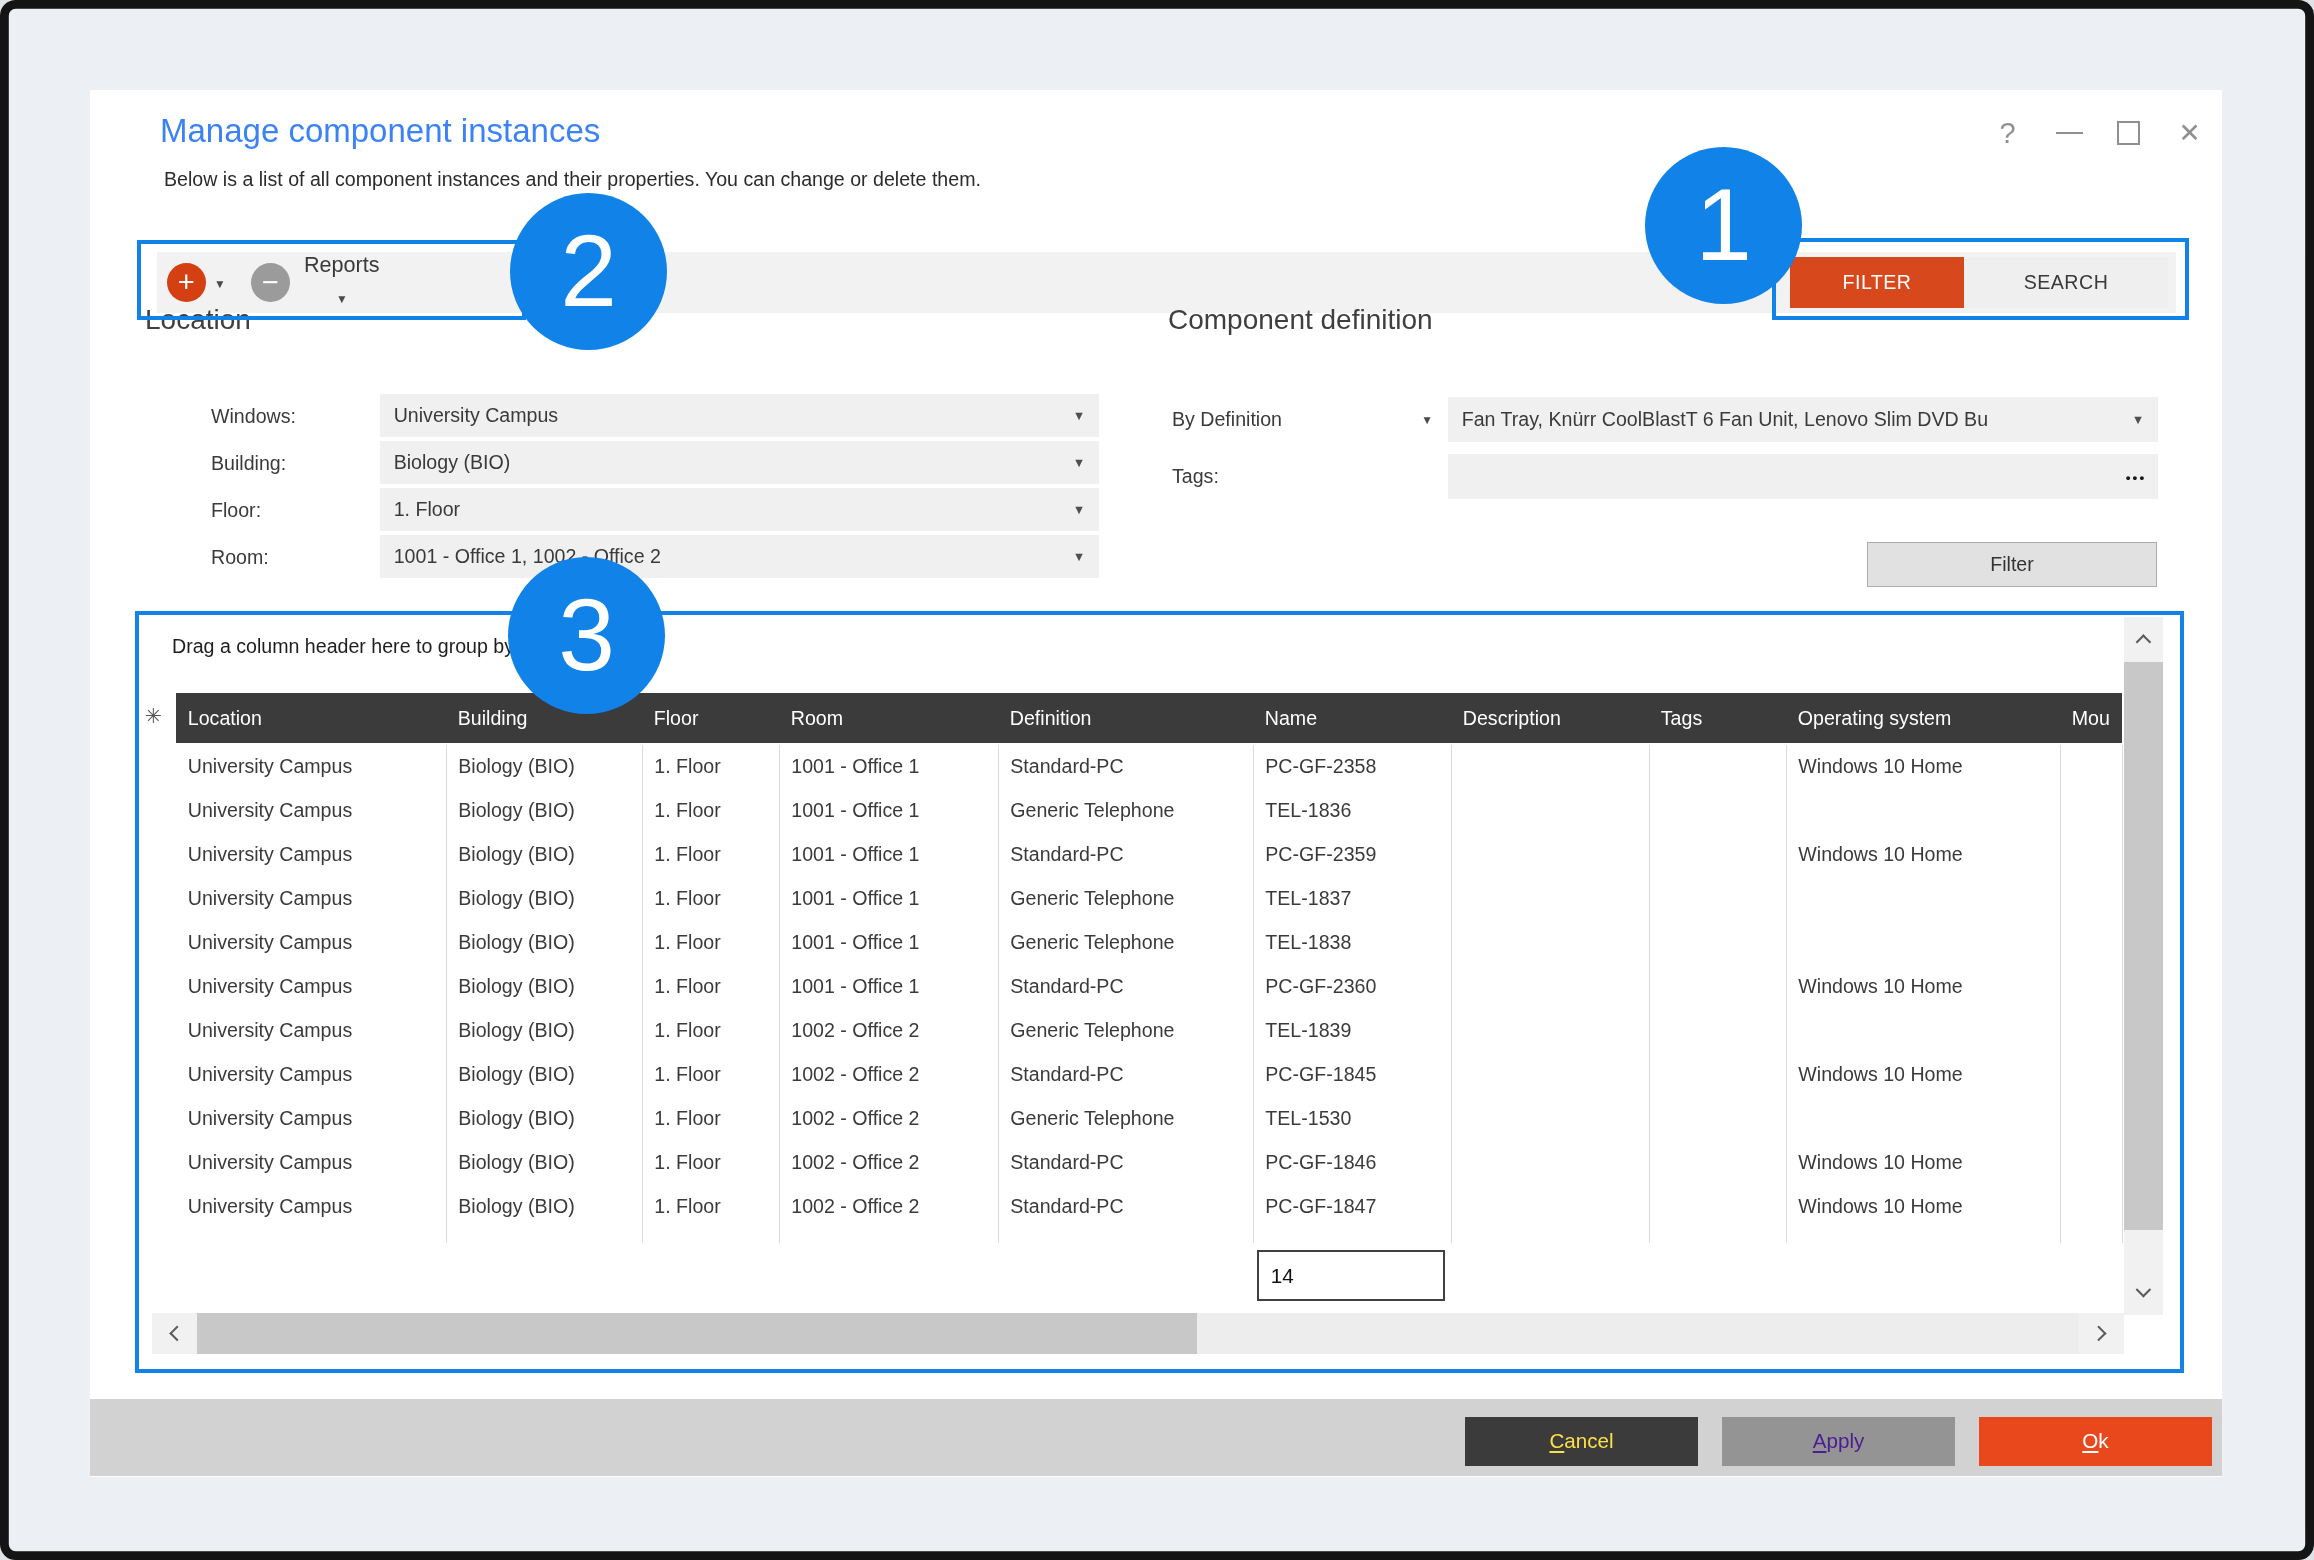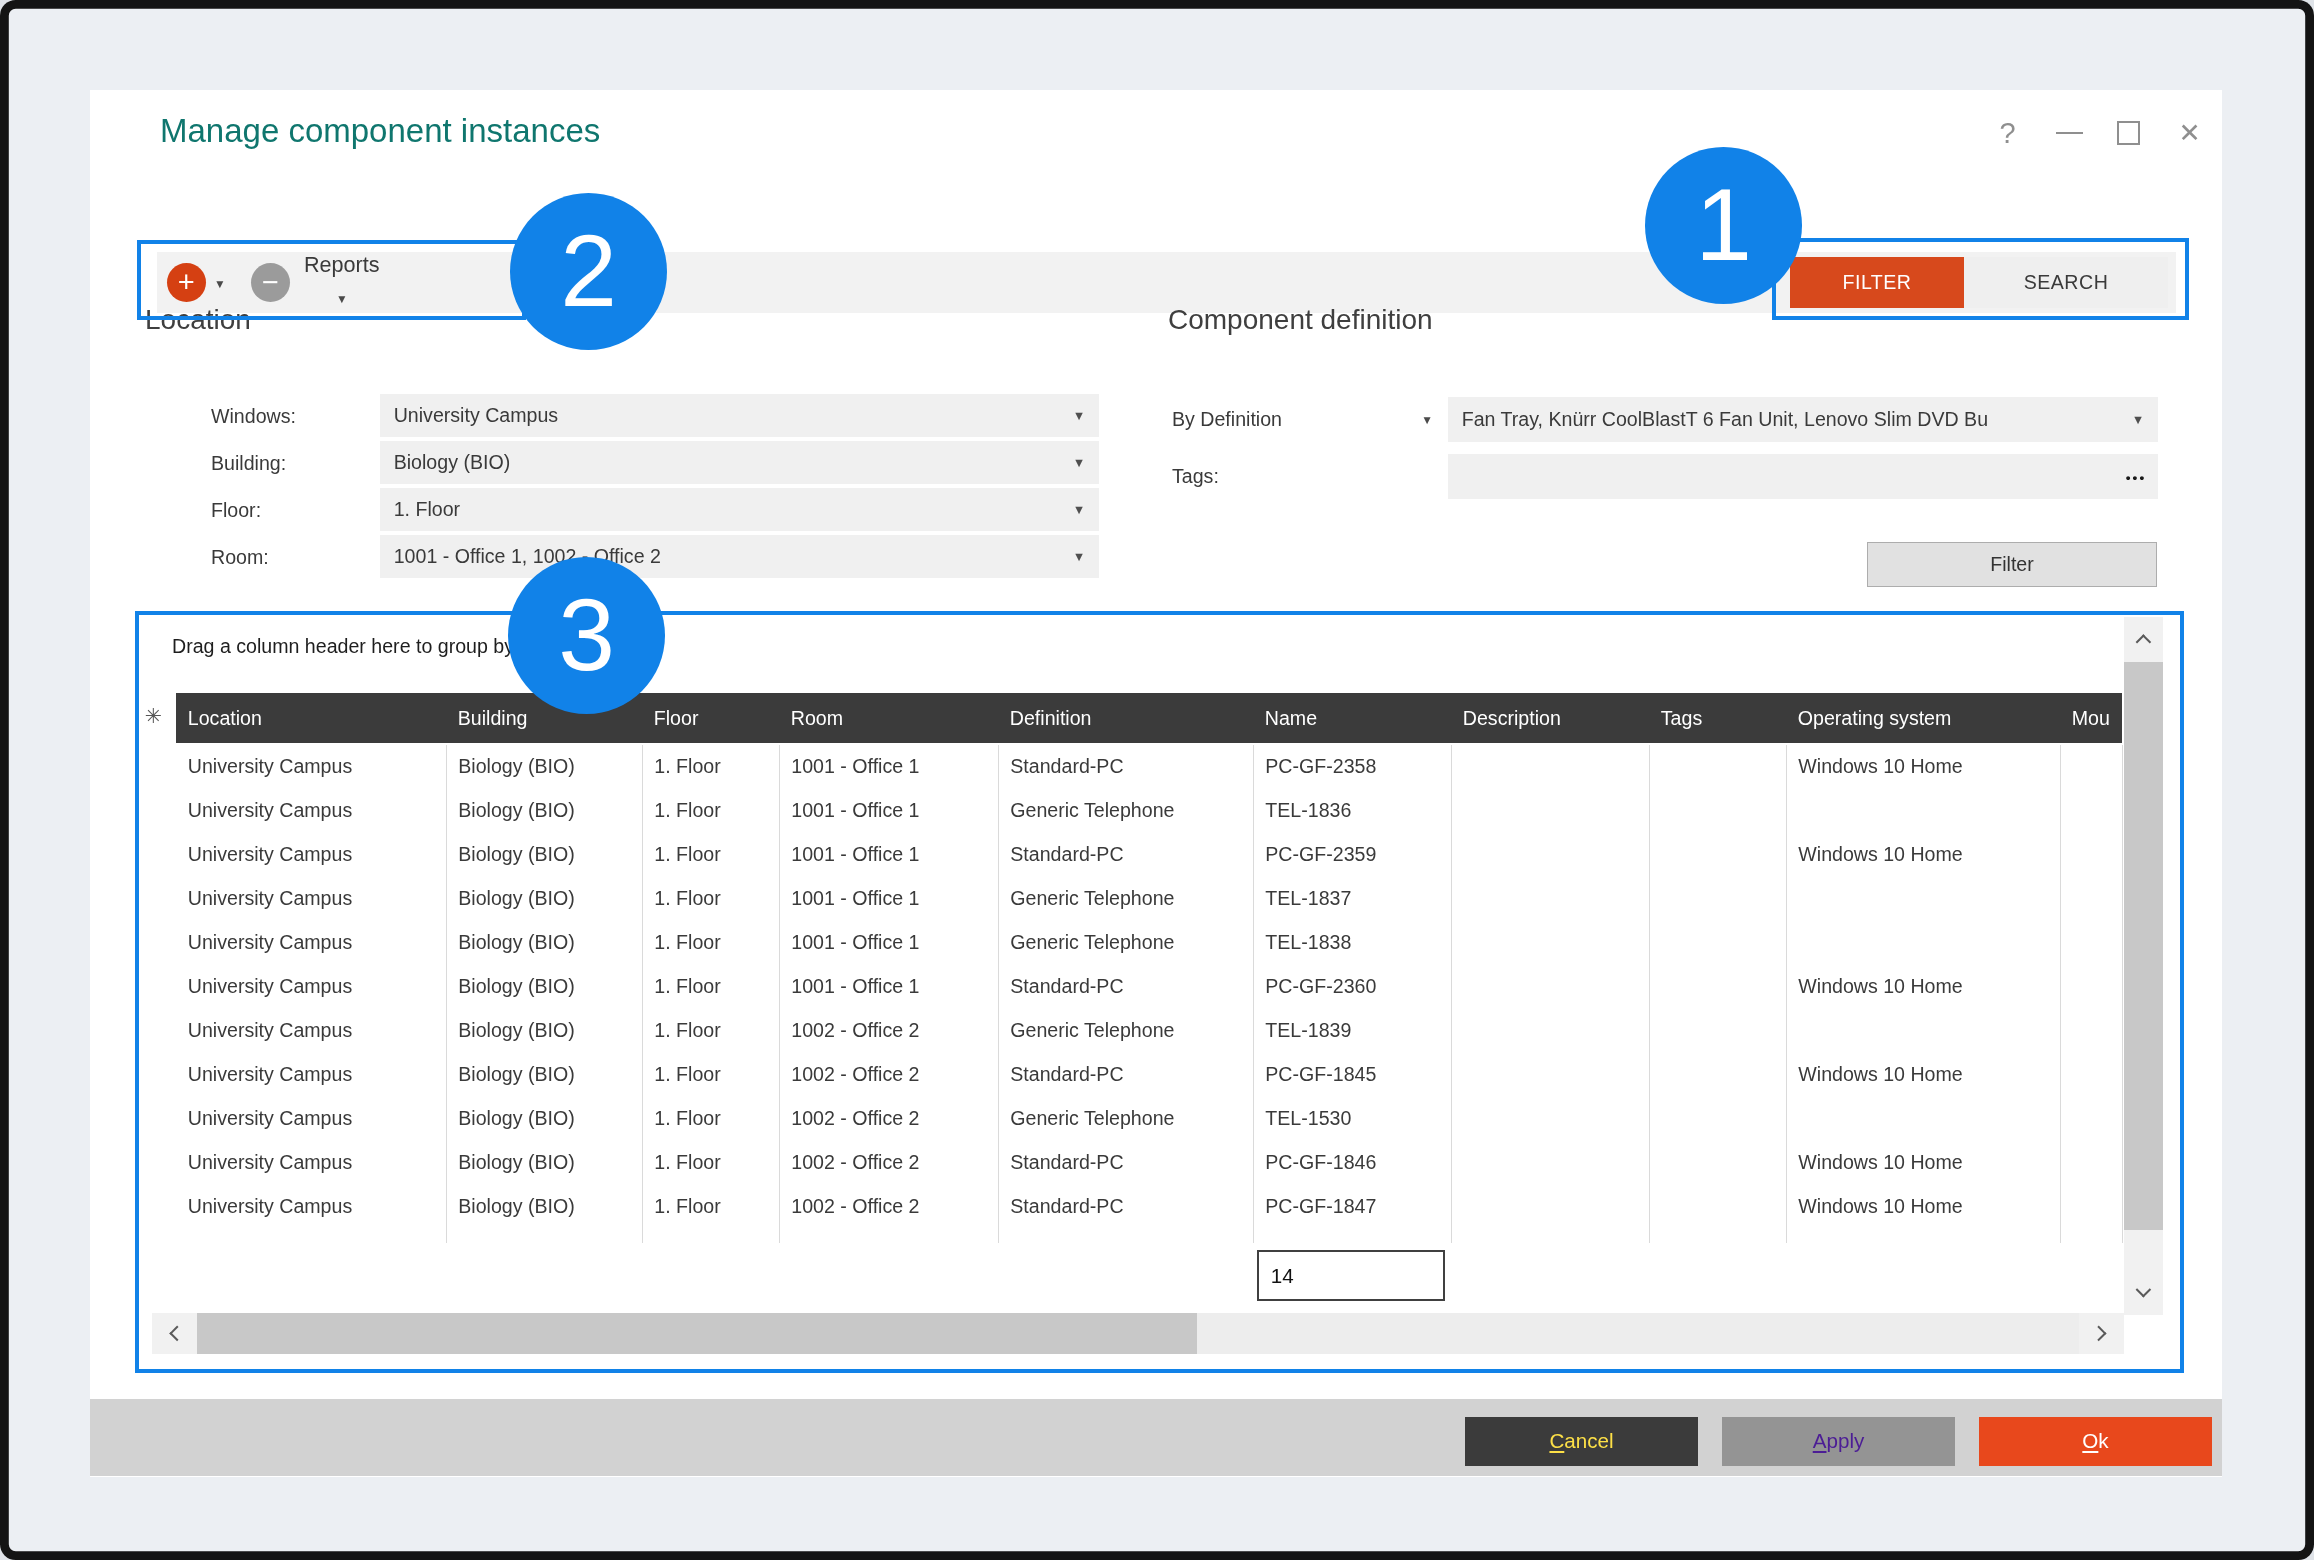"Manage component instances" .title { color: #0f766e -> #3b82f6 }
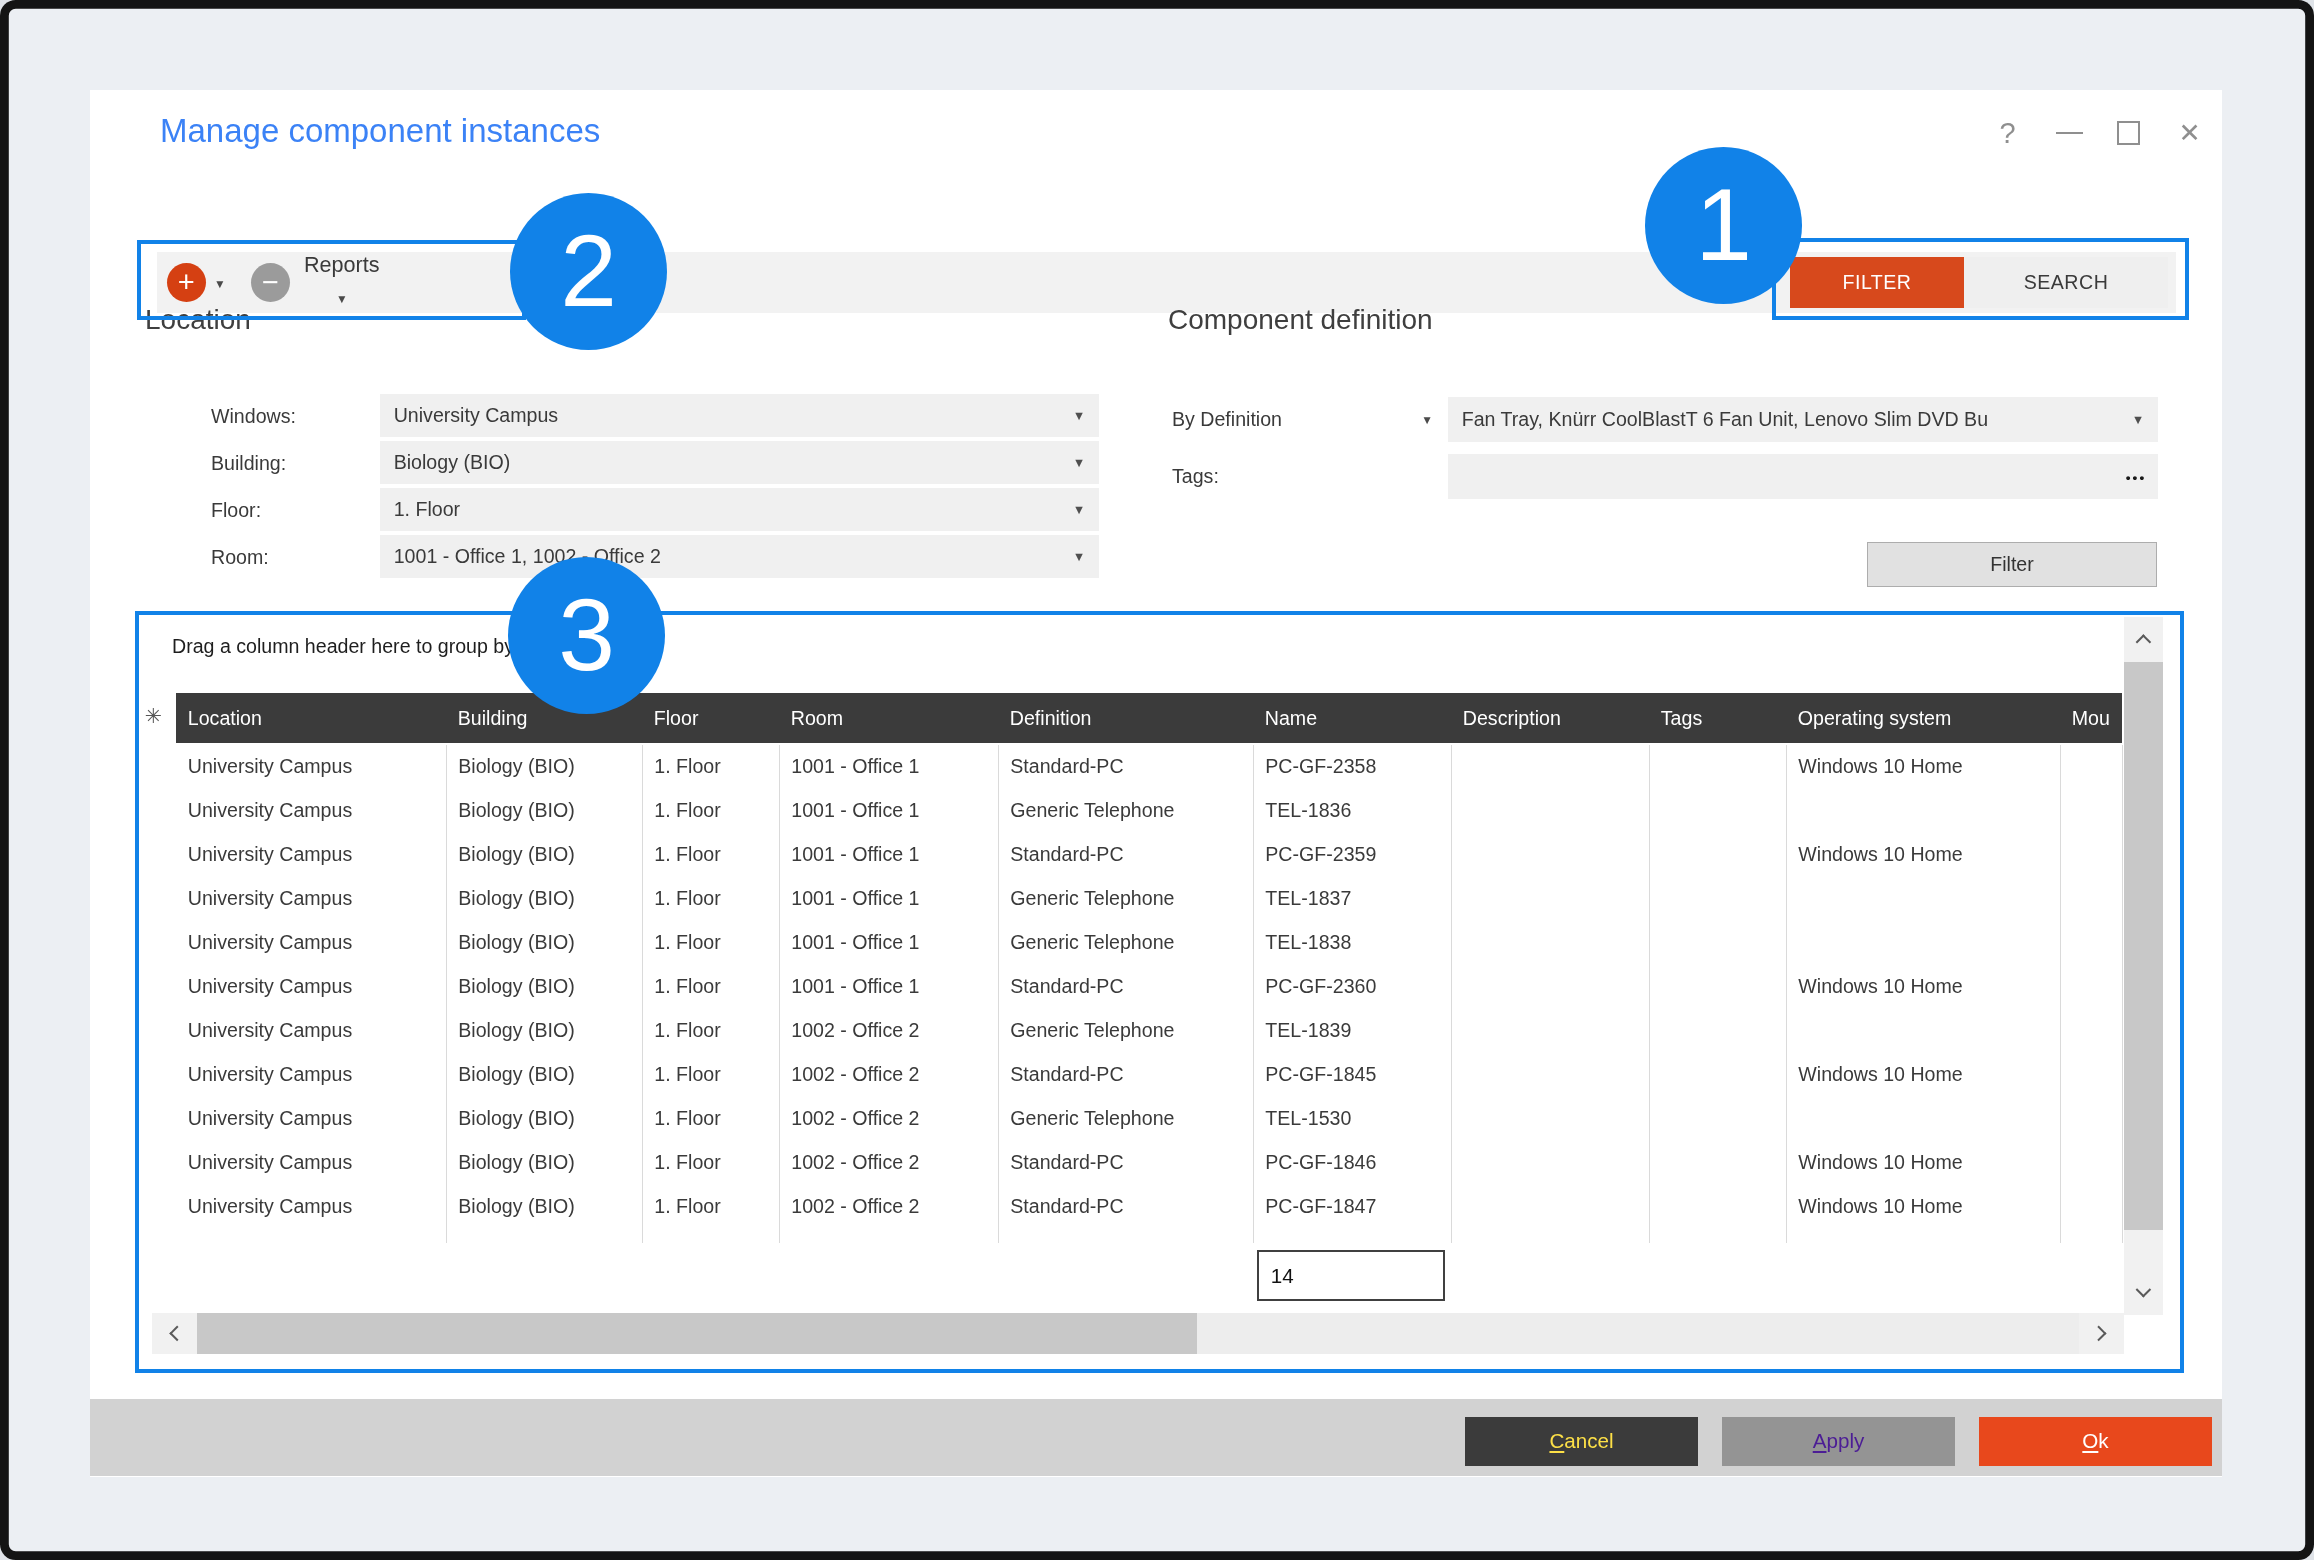"Below is a list of" div.abs { html: none -> <div>Below is a list of all component instances and their properties. You can change or delete them.</div> }
